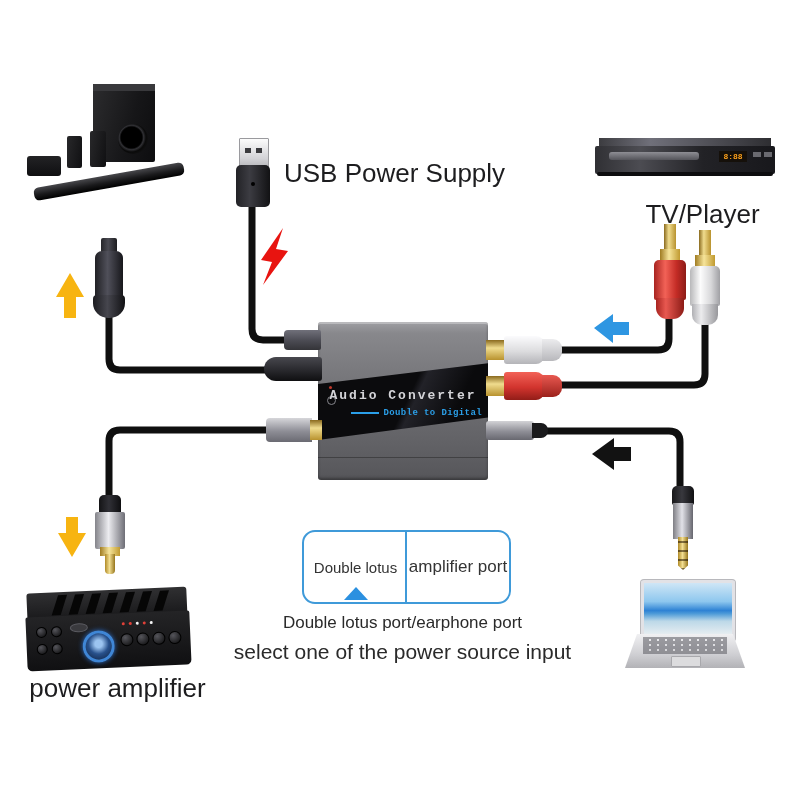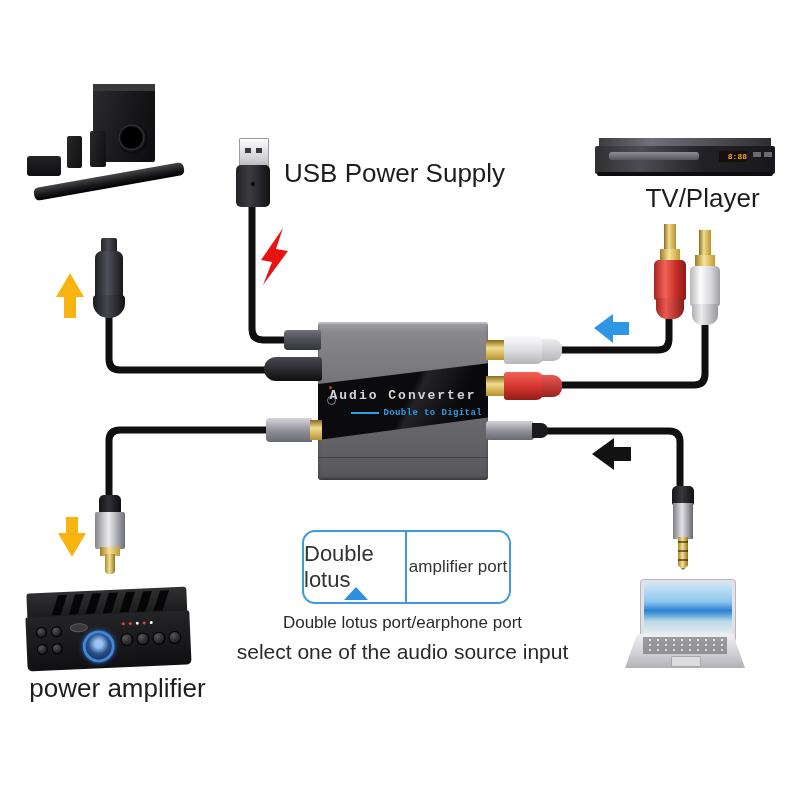"8:88" div.abs { text-align: right -> center }
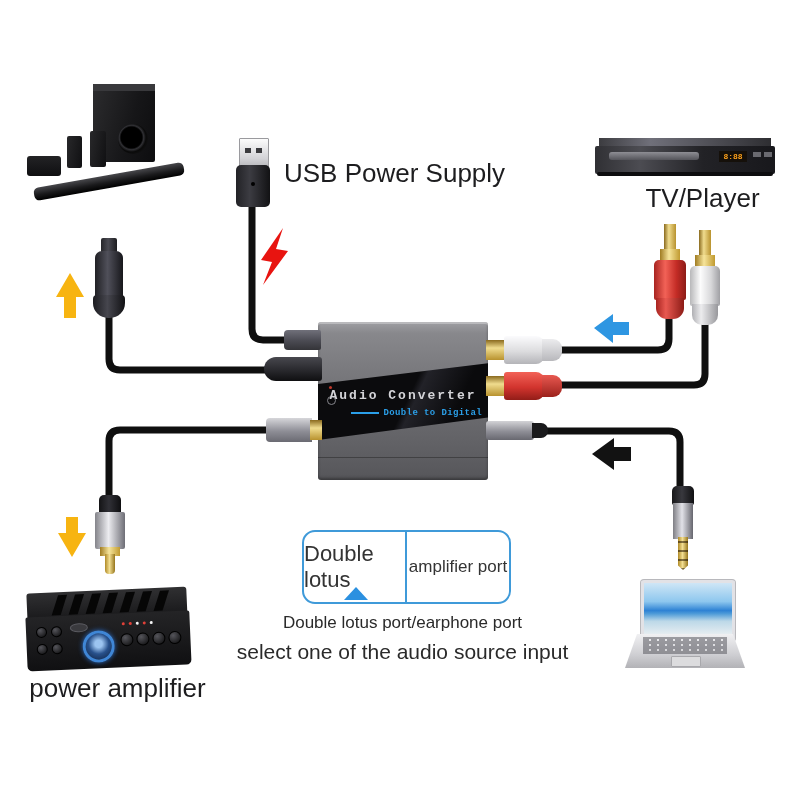"TV/Player" div.lbl { top: 183px -> 199px }
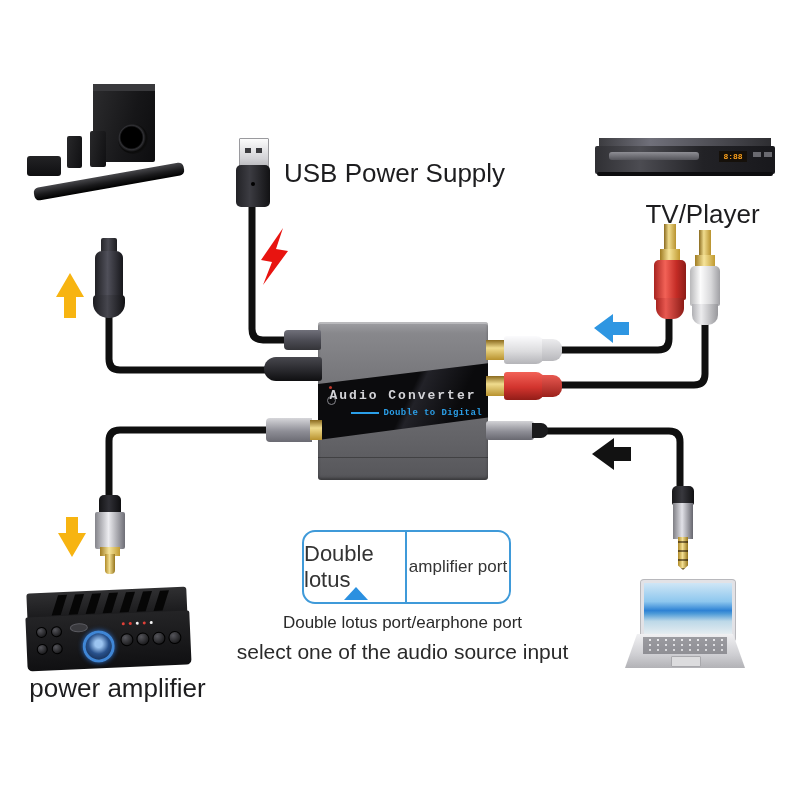"Double lotus" div { font-size: 22px -> 15px }
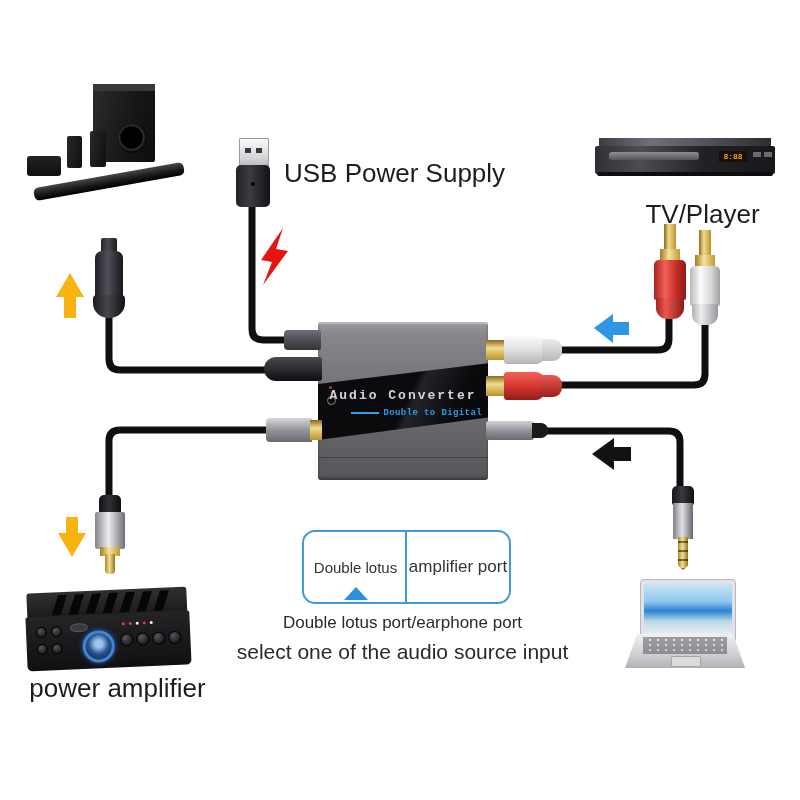"select one of the audio" div.lbl { text: audio -> power }
